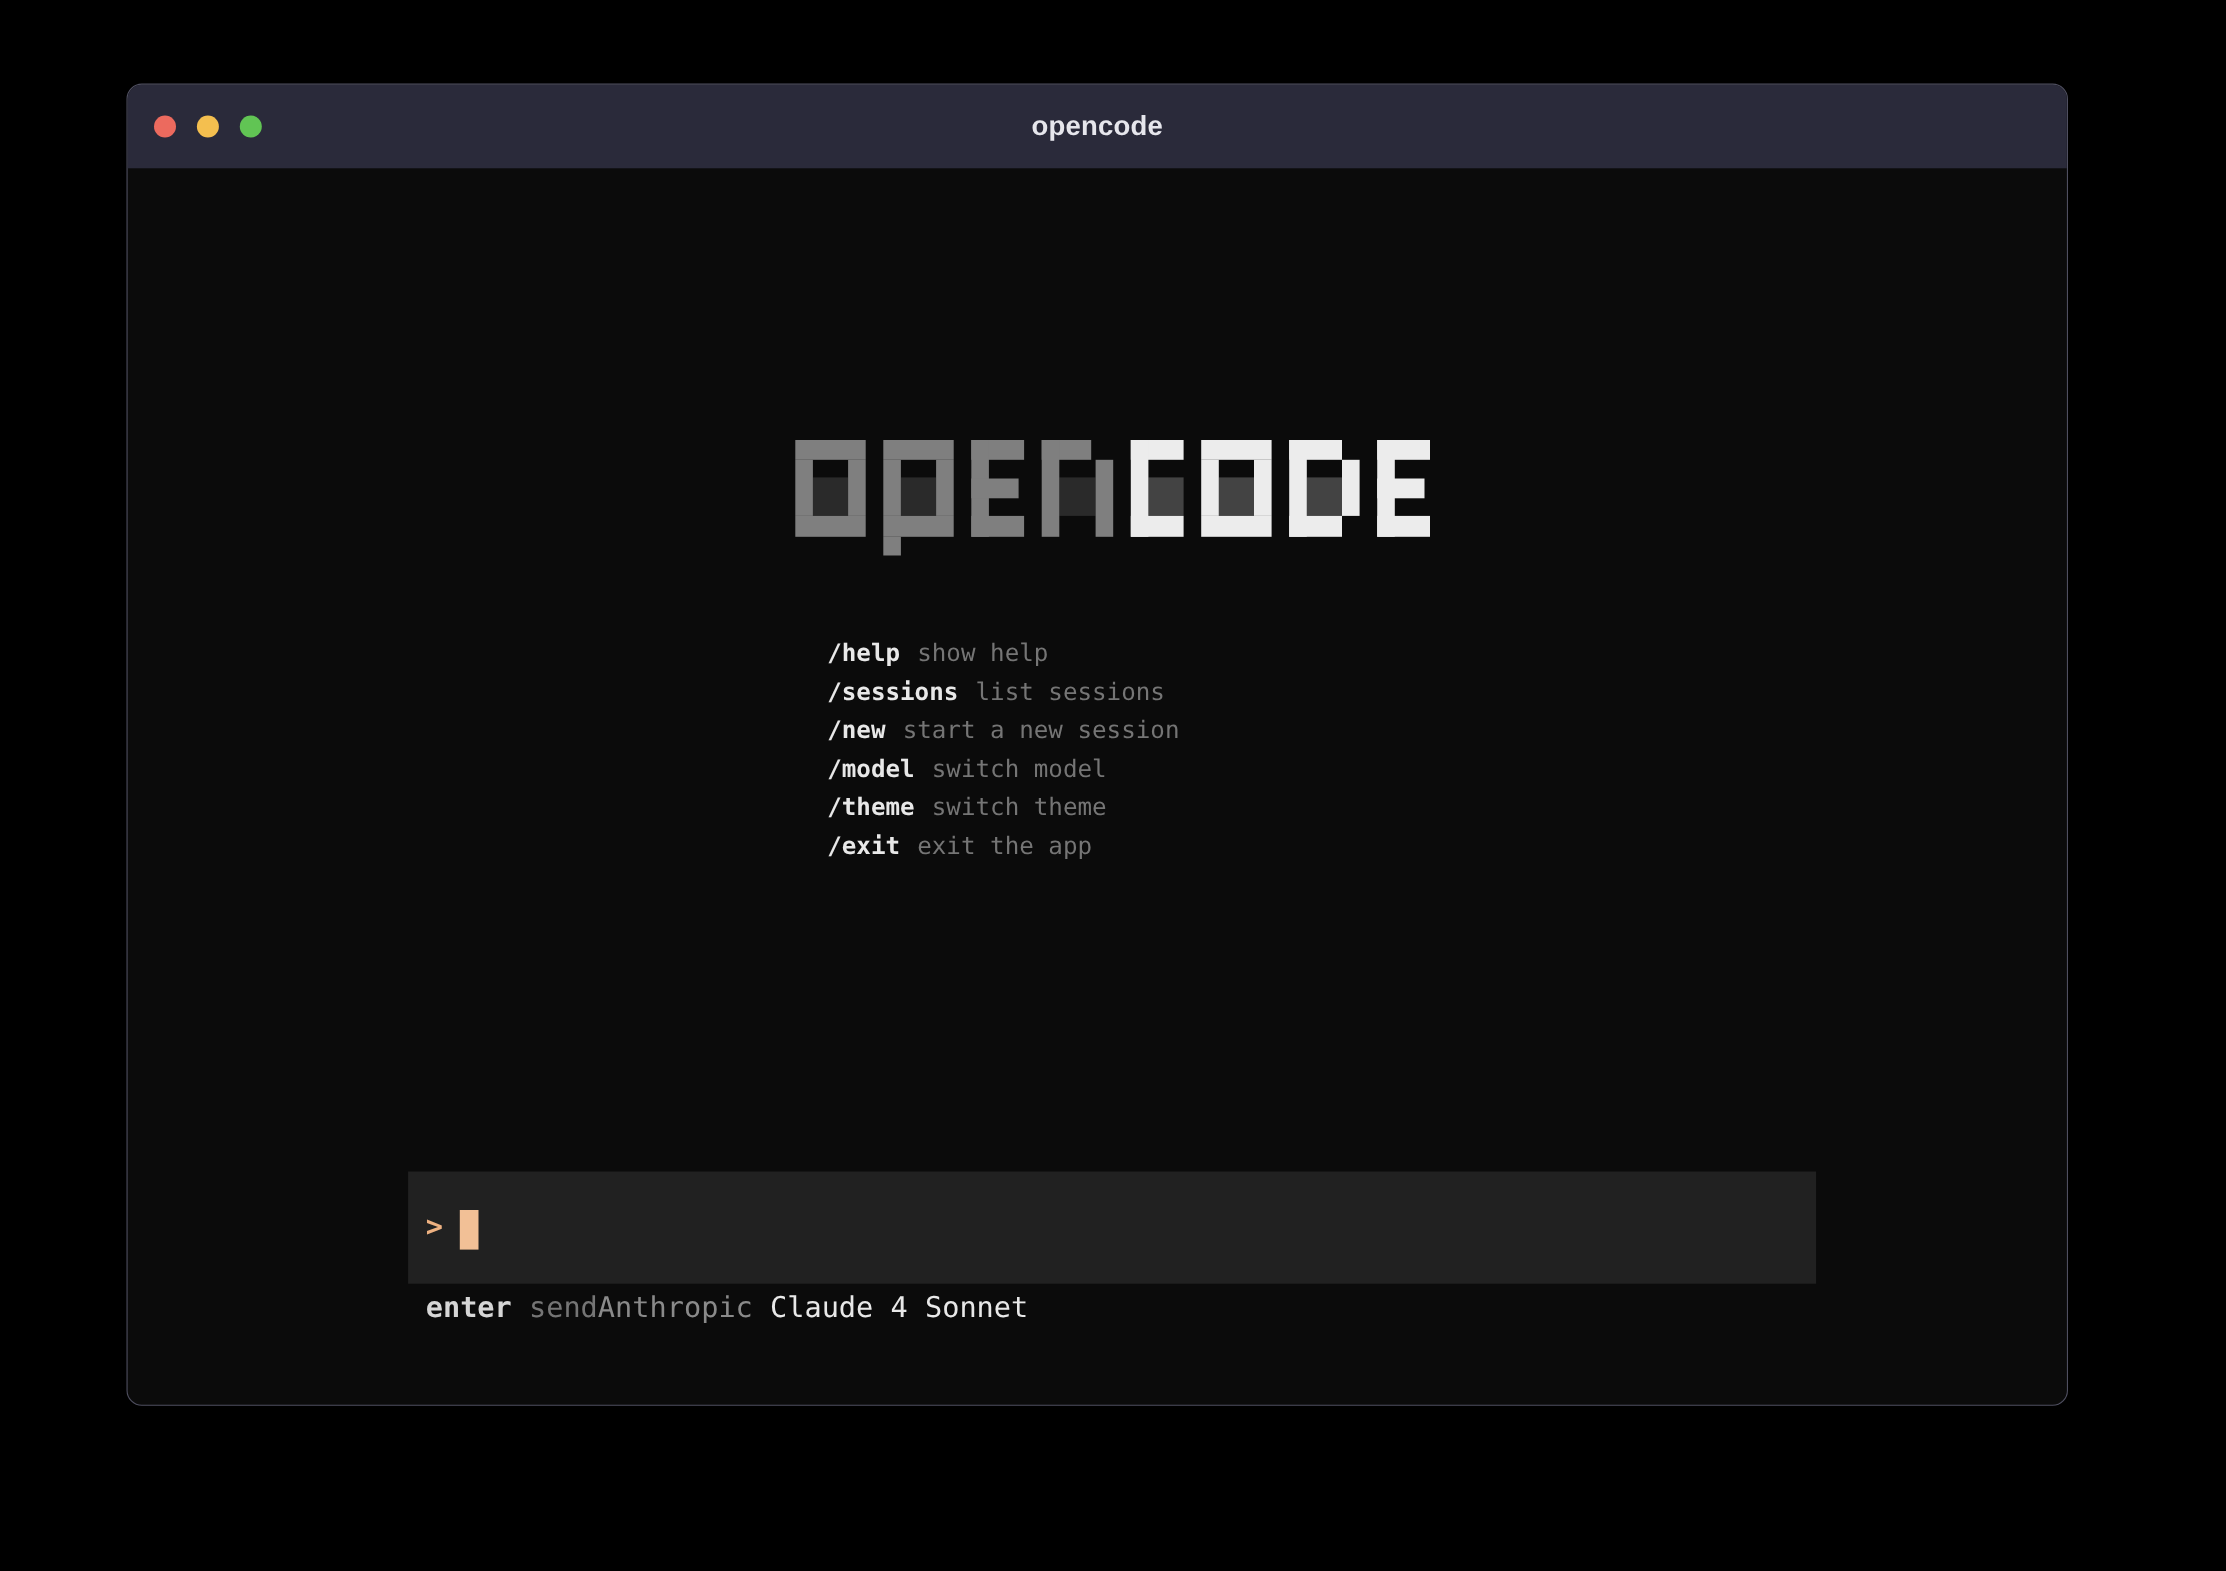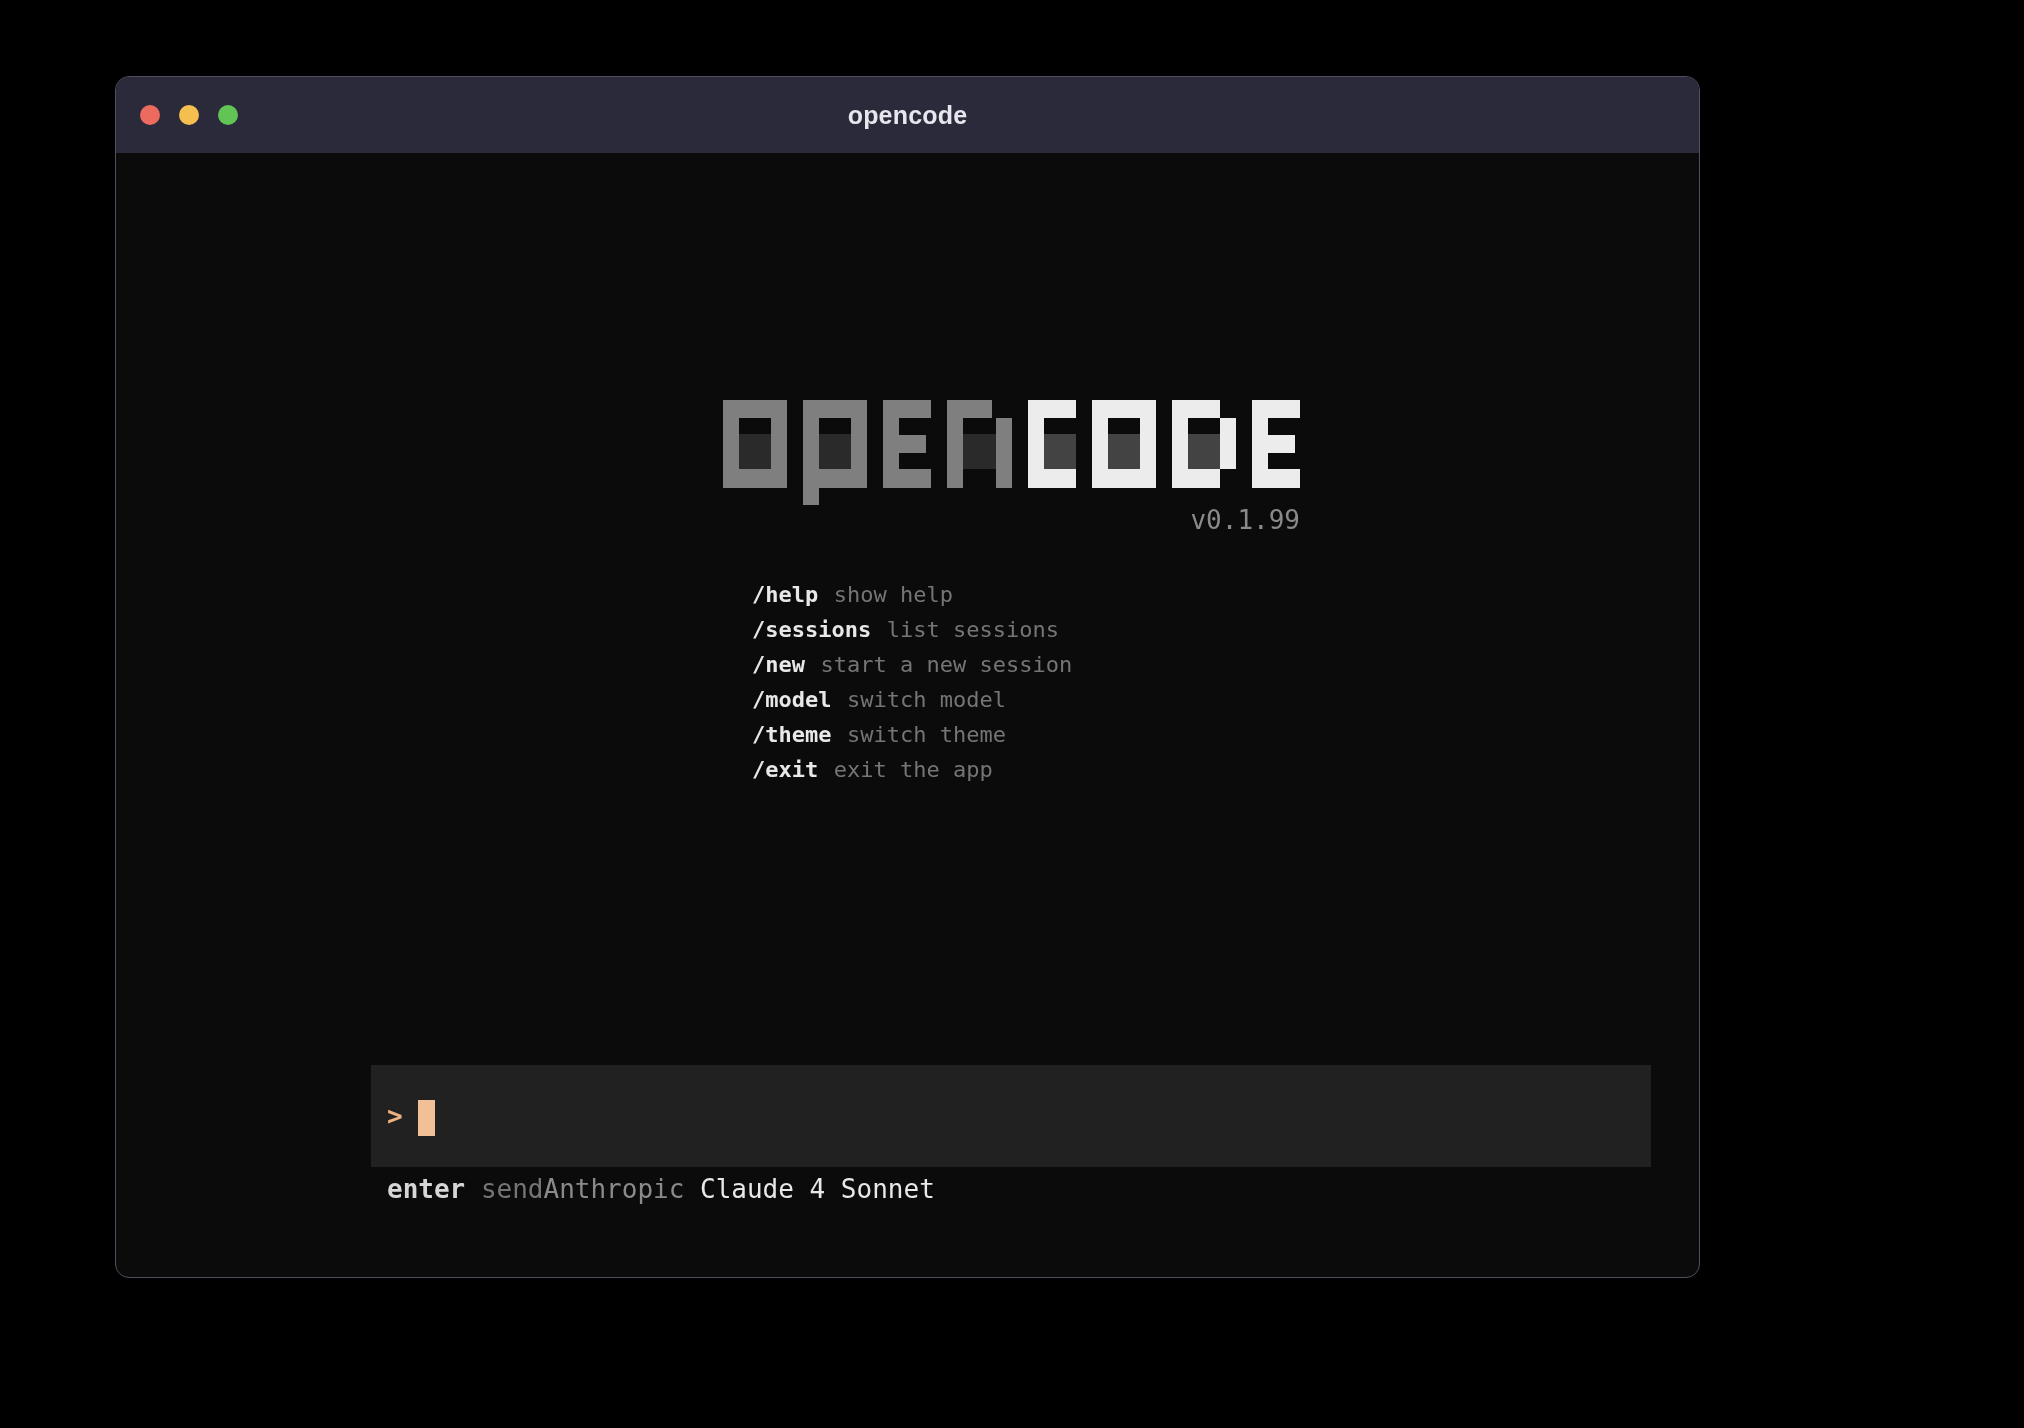"opencode" .window { width: 1585px -> 1765px }
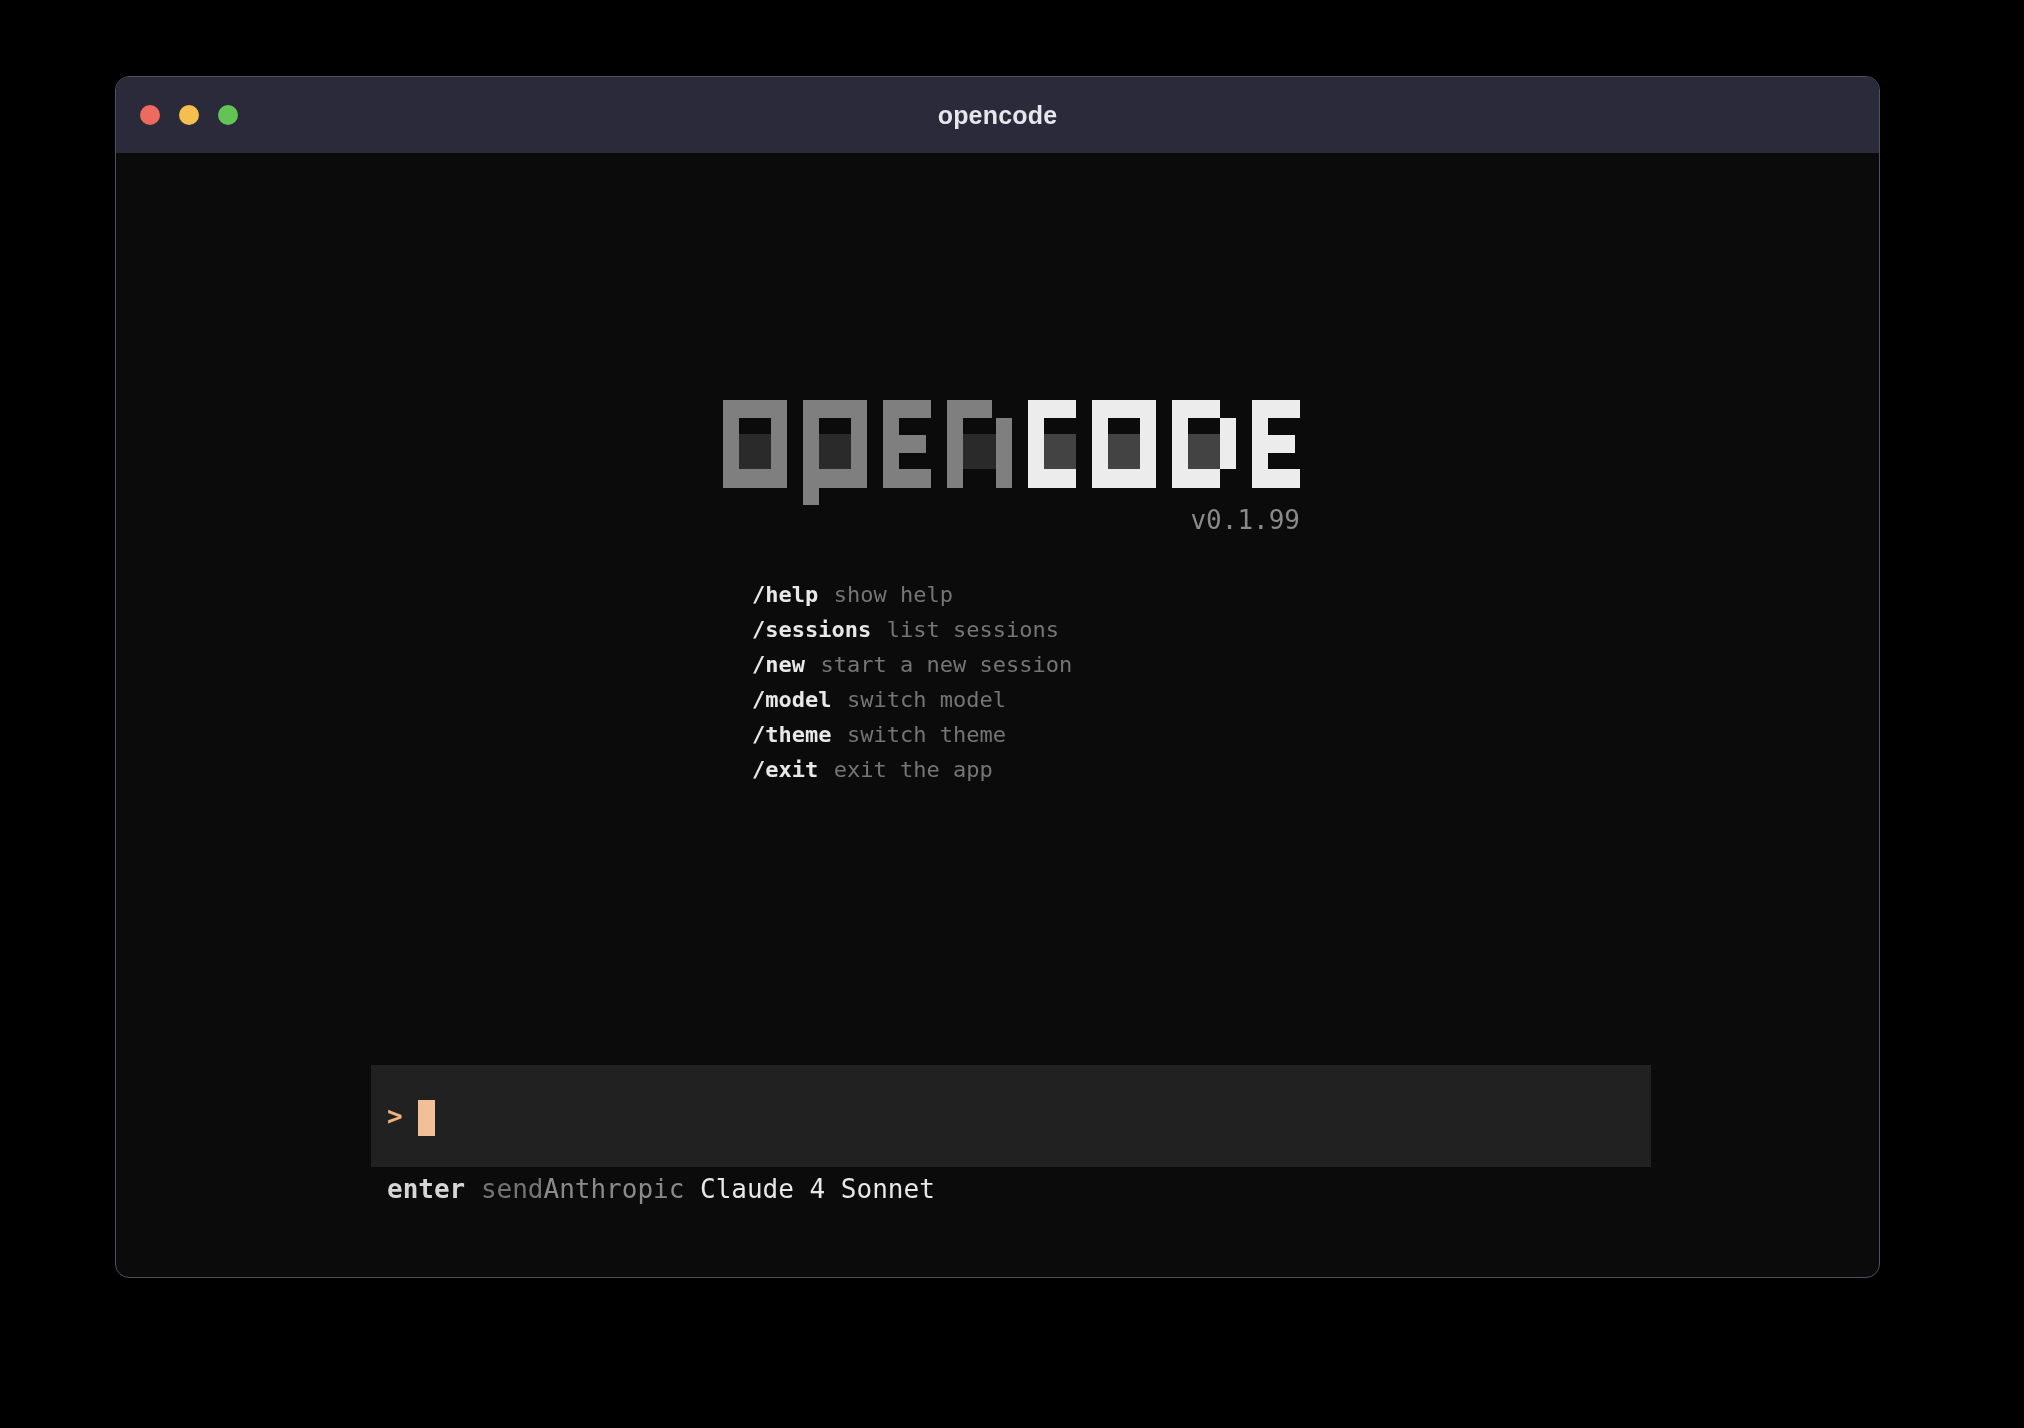"v0.1.99" div.version { html: <div>v0.1.99</div> -> none }
